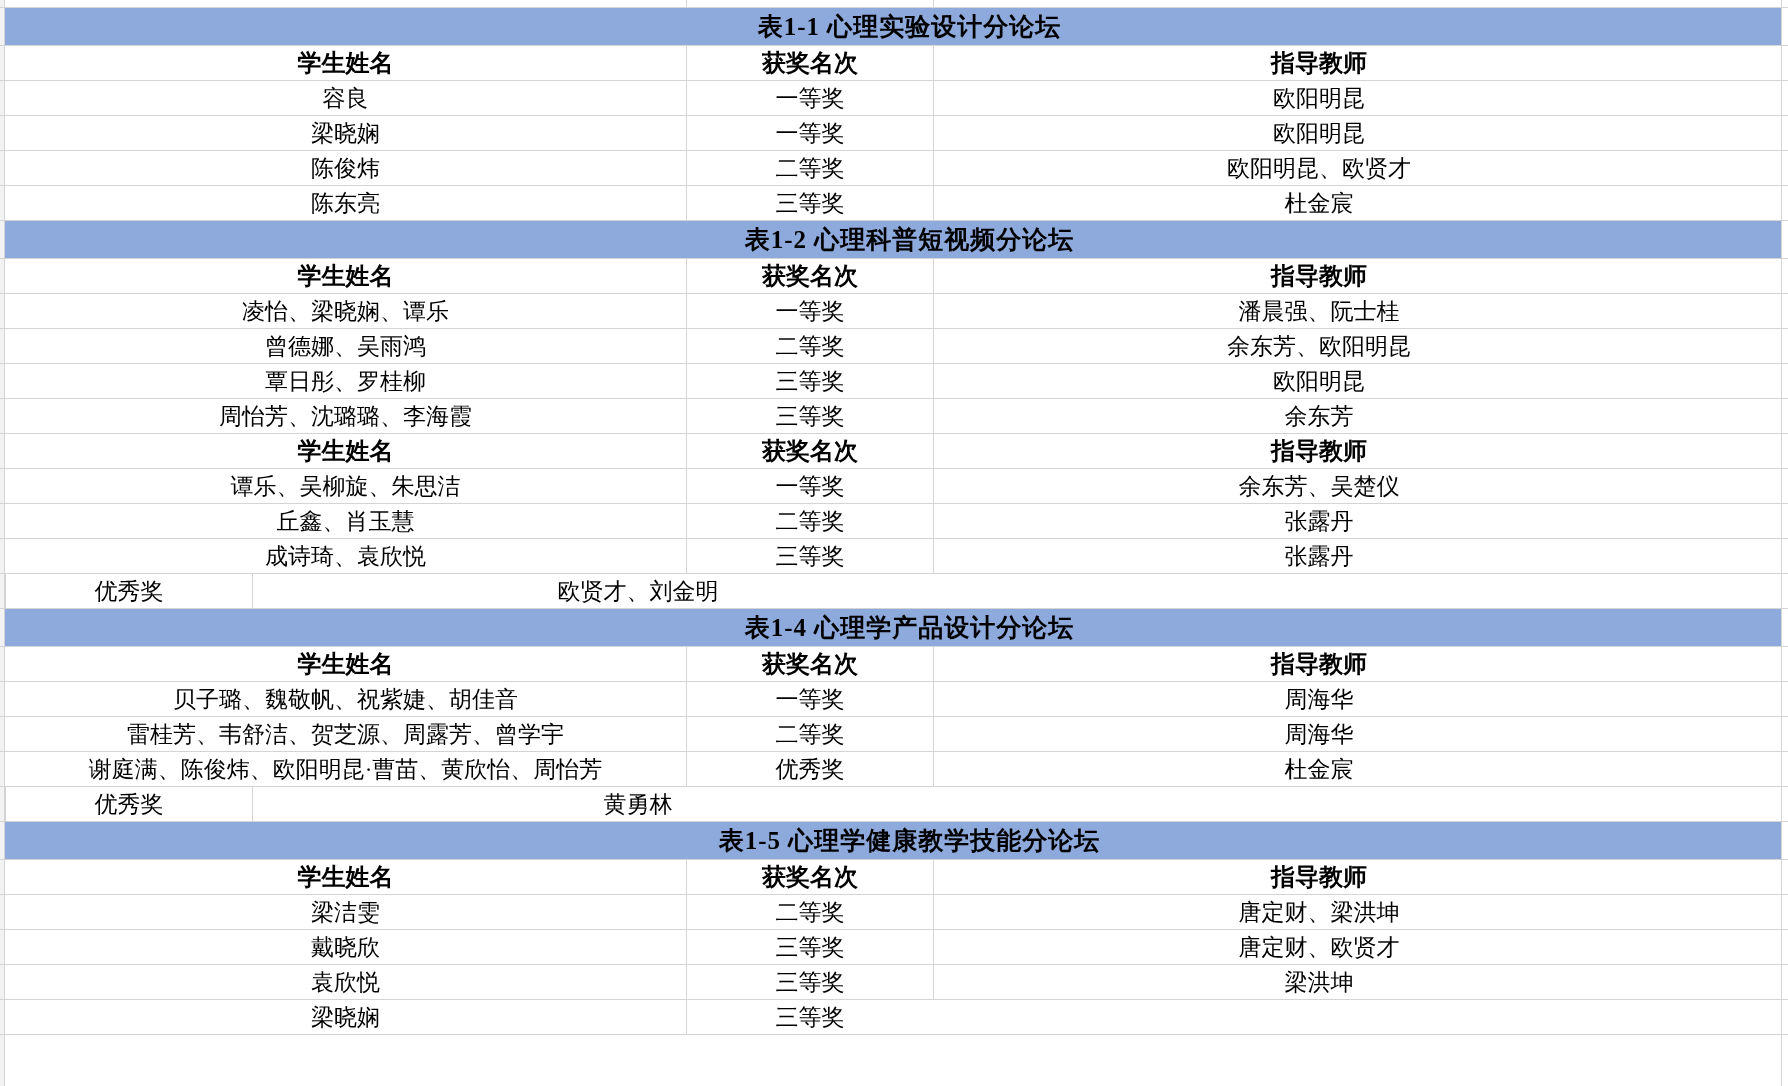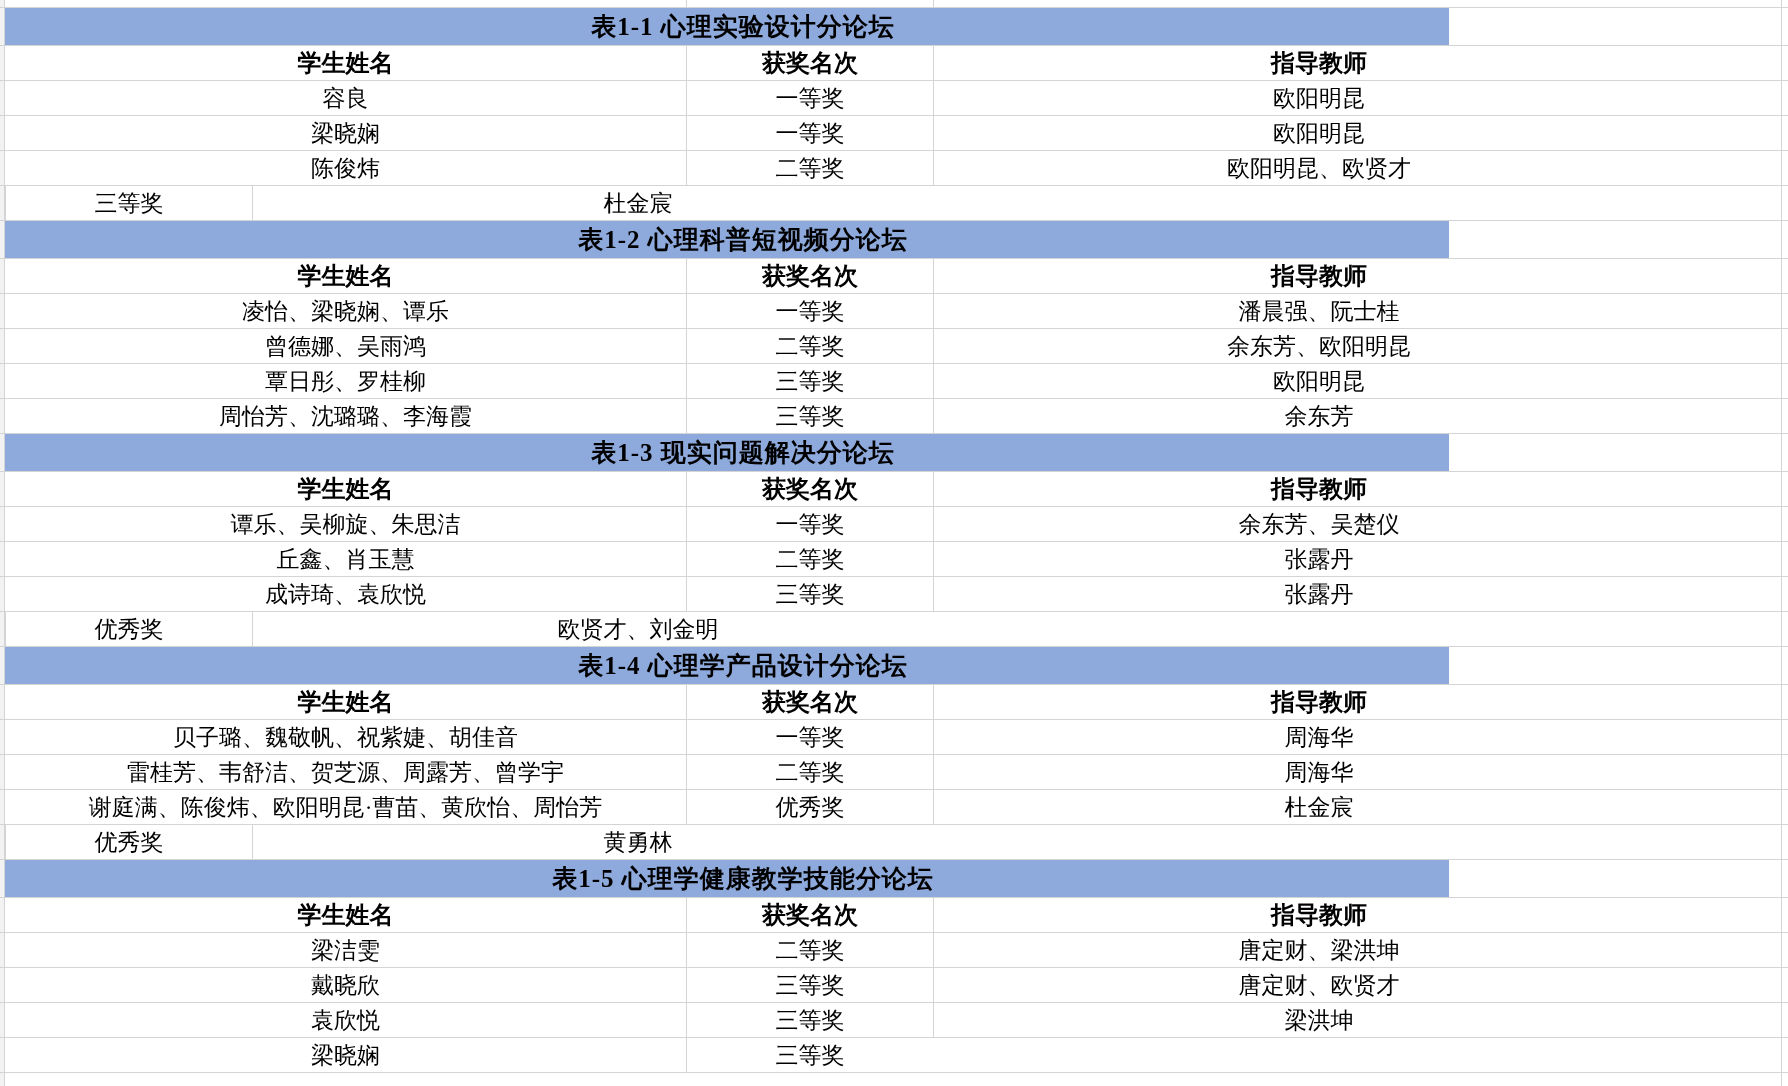"表1-1 心理实验设计分论坛" .band-row .band { width: 1444px -> 1777px }
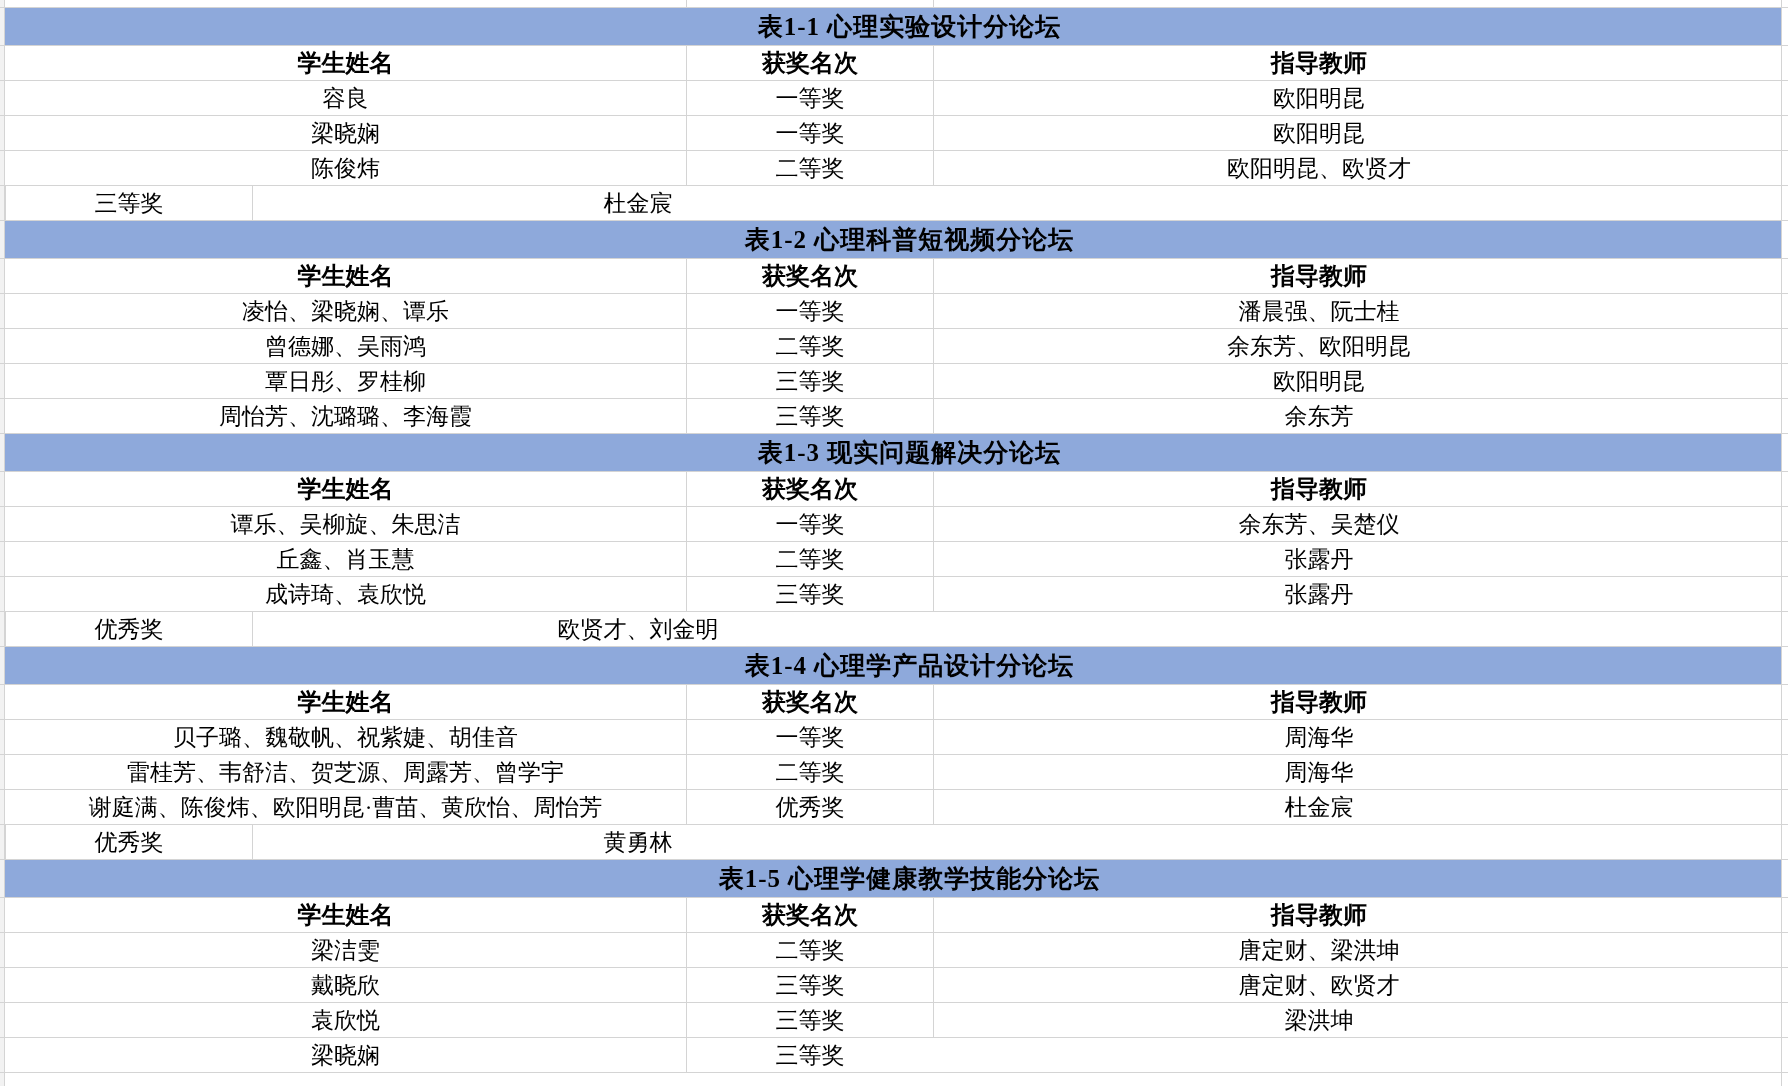"陈东亮" div.cell { html: none -> <div>陈东亮</div> }
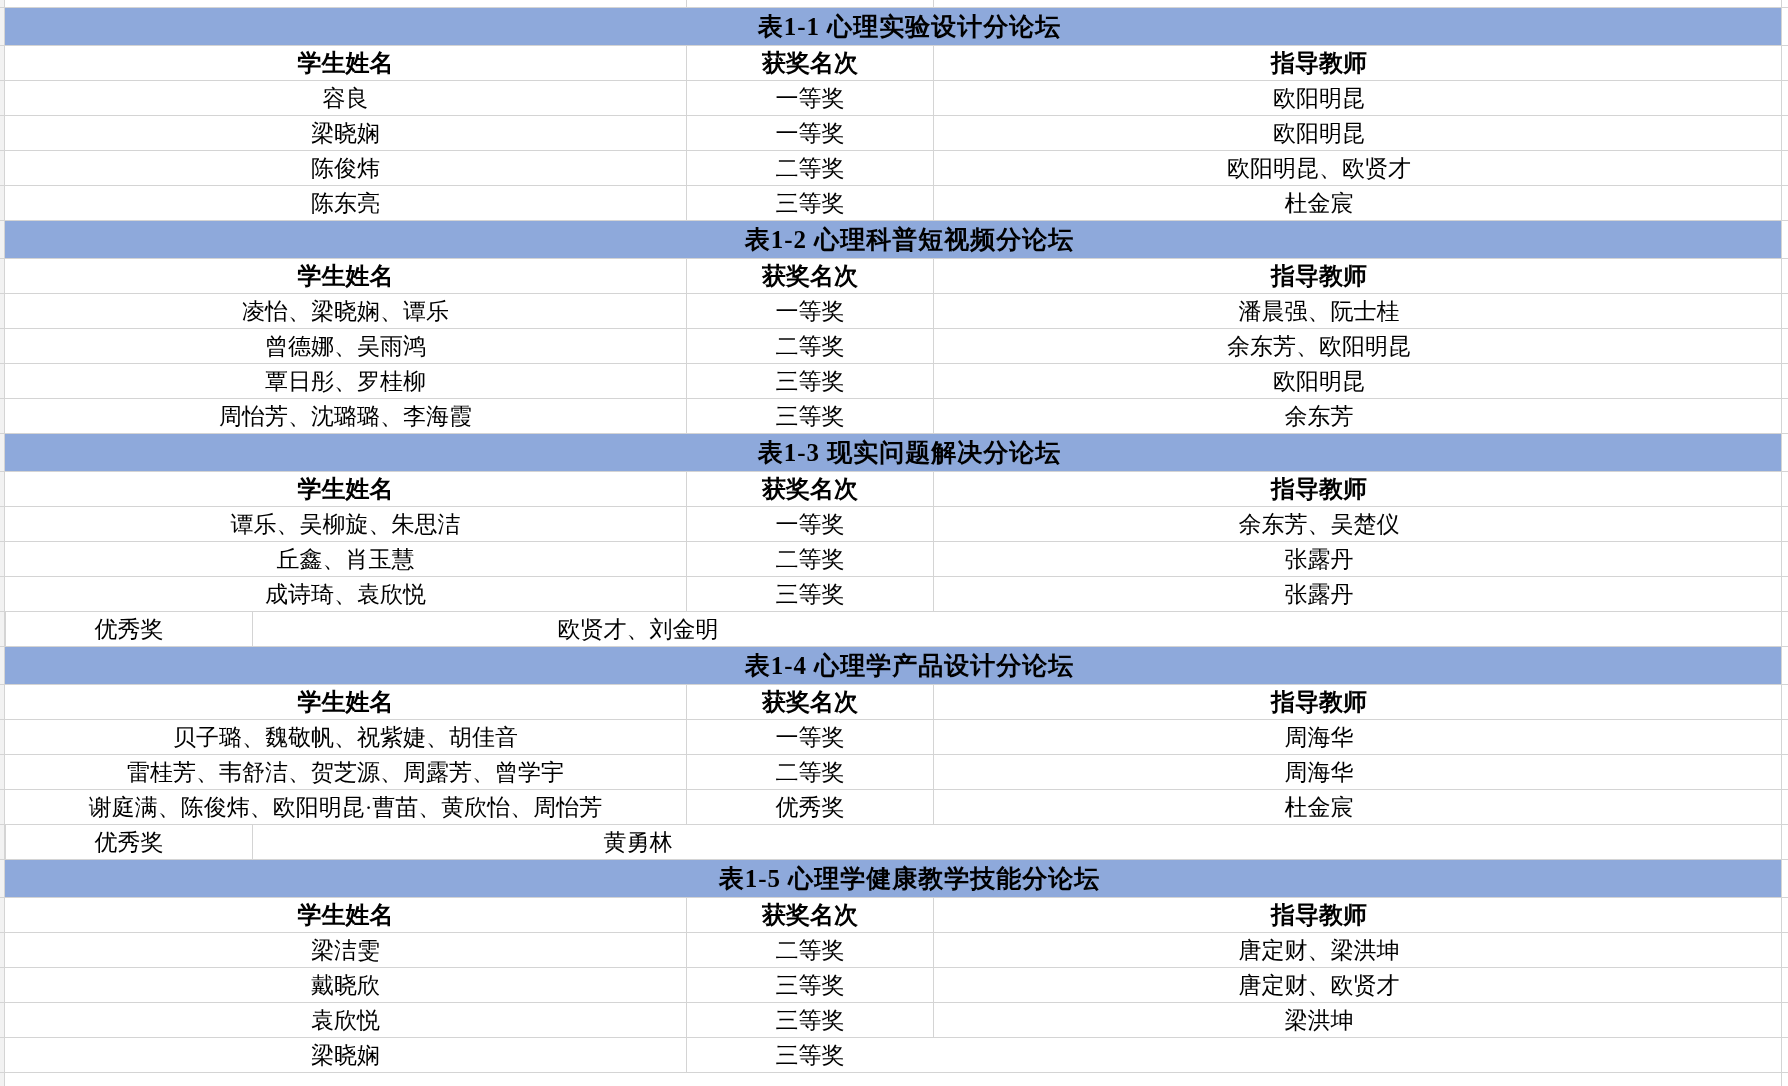"表1-3 现实问题解决分论坛" div.band-row { html: <div> <div></div> <div>表1-3 现实问题解决分论坛</div> </div> -> none }
